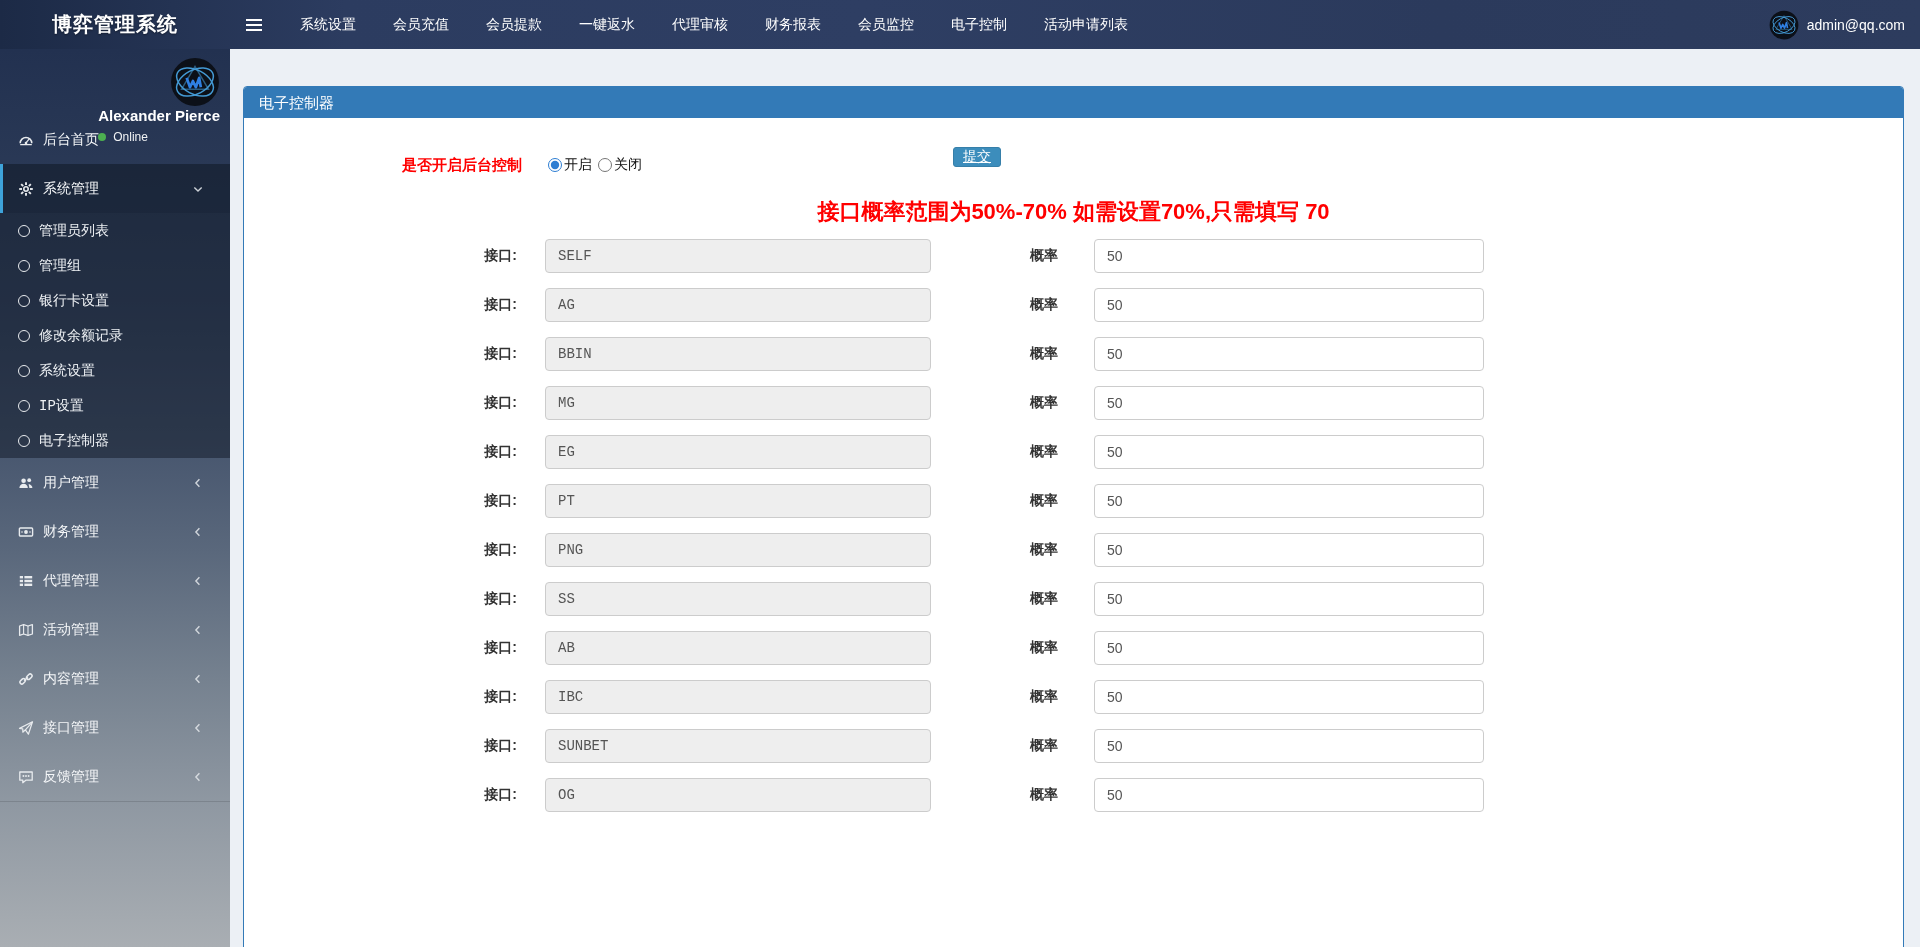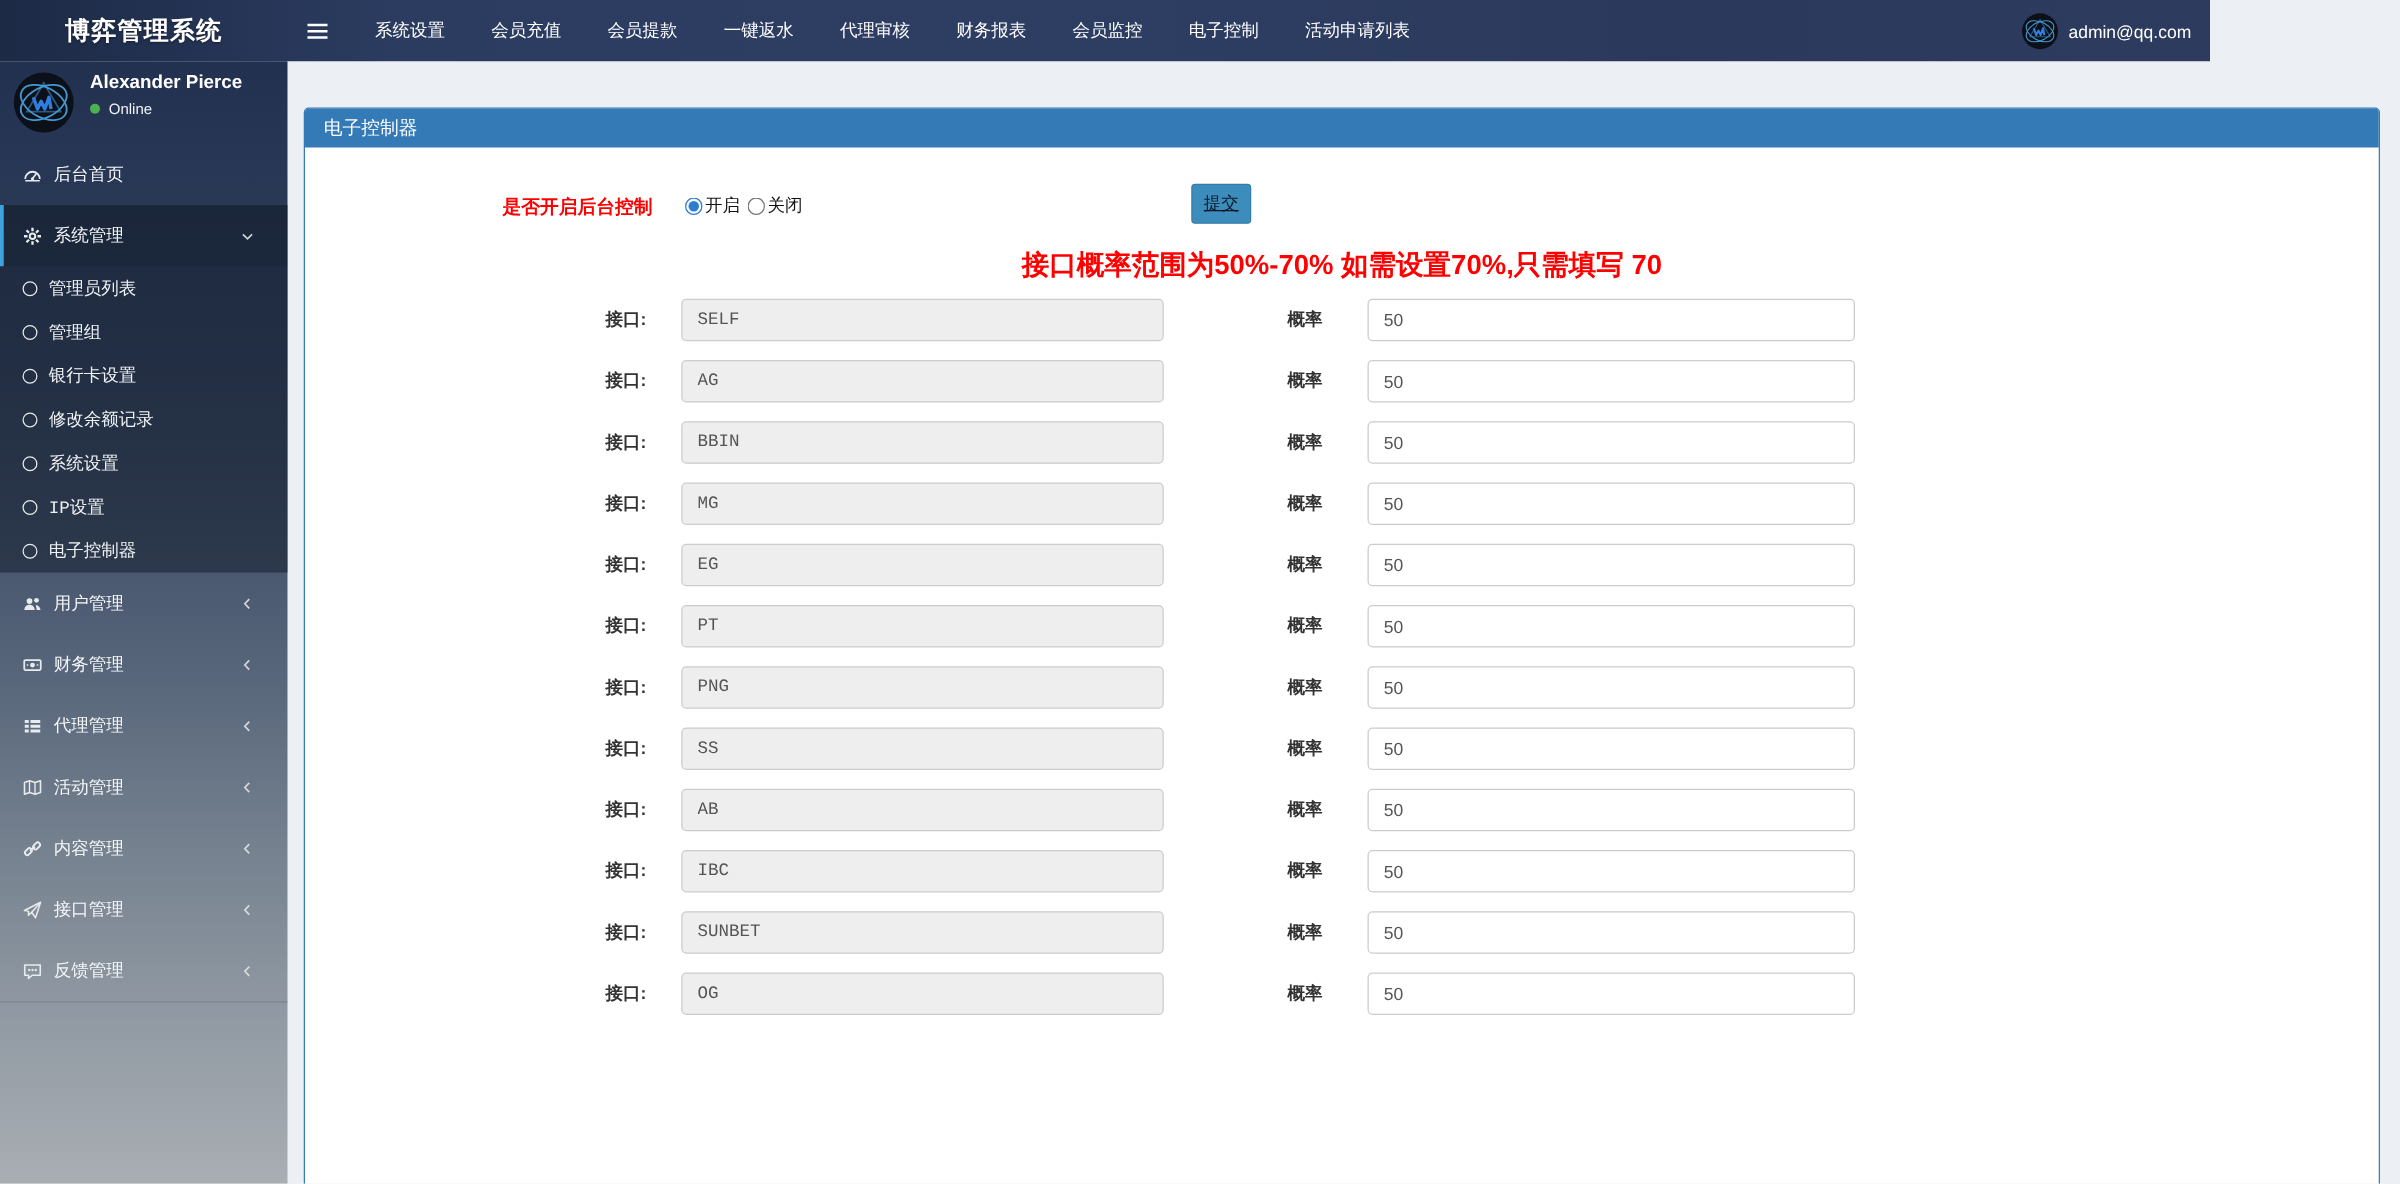"博弈管理系统" .main-header { width: 1768px -> 1920px }
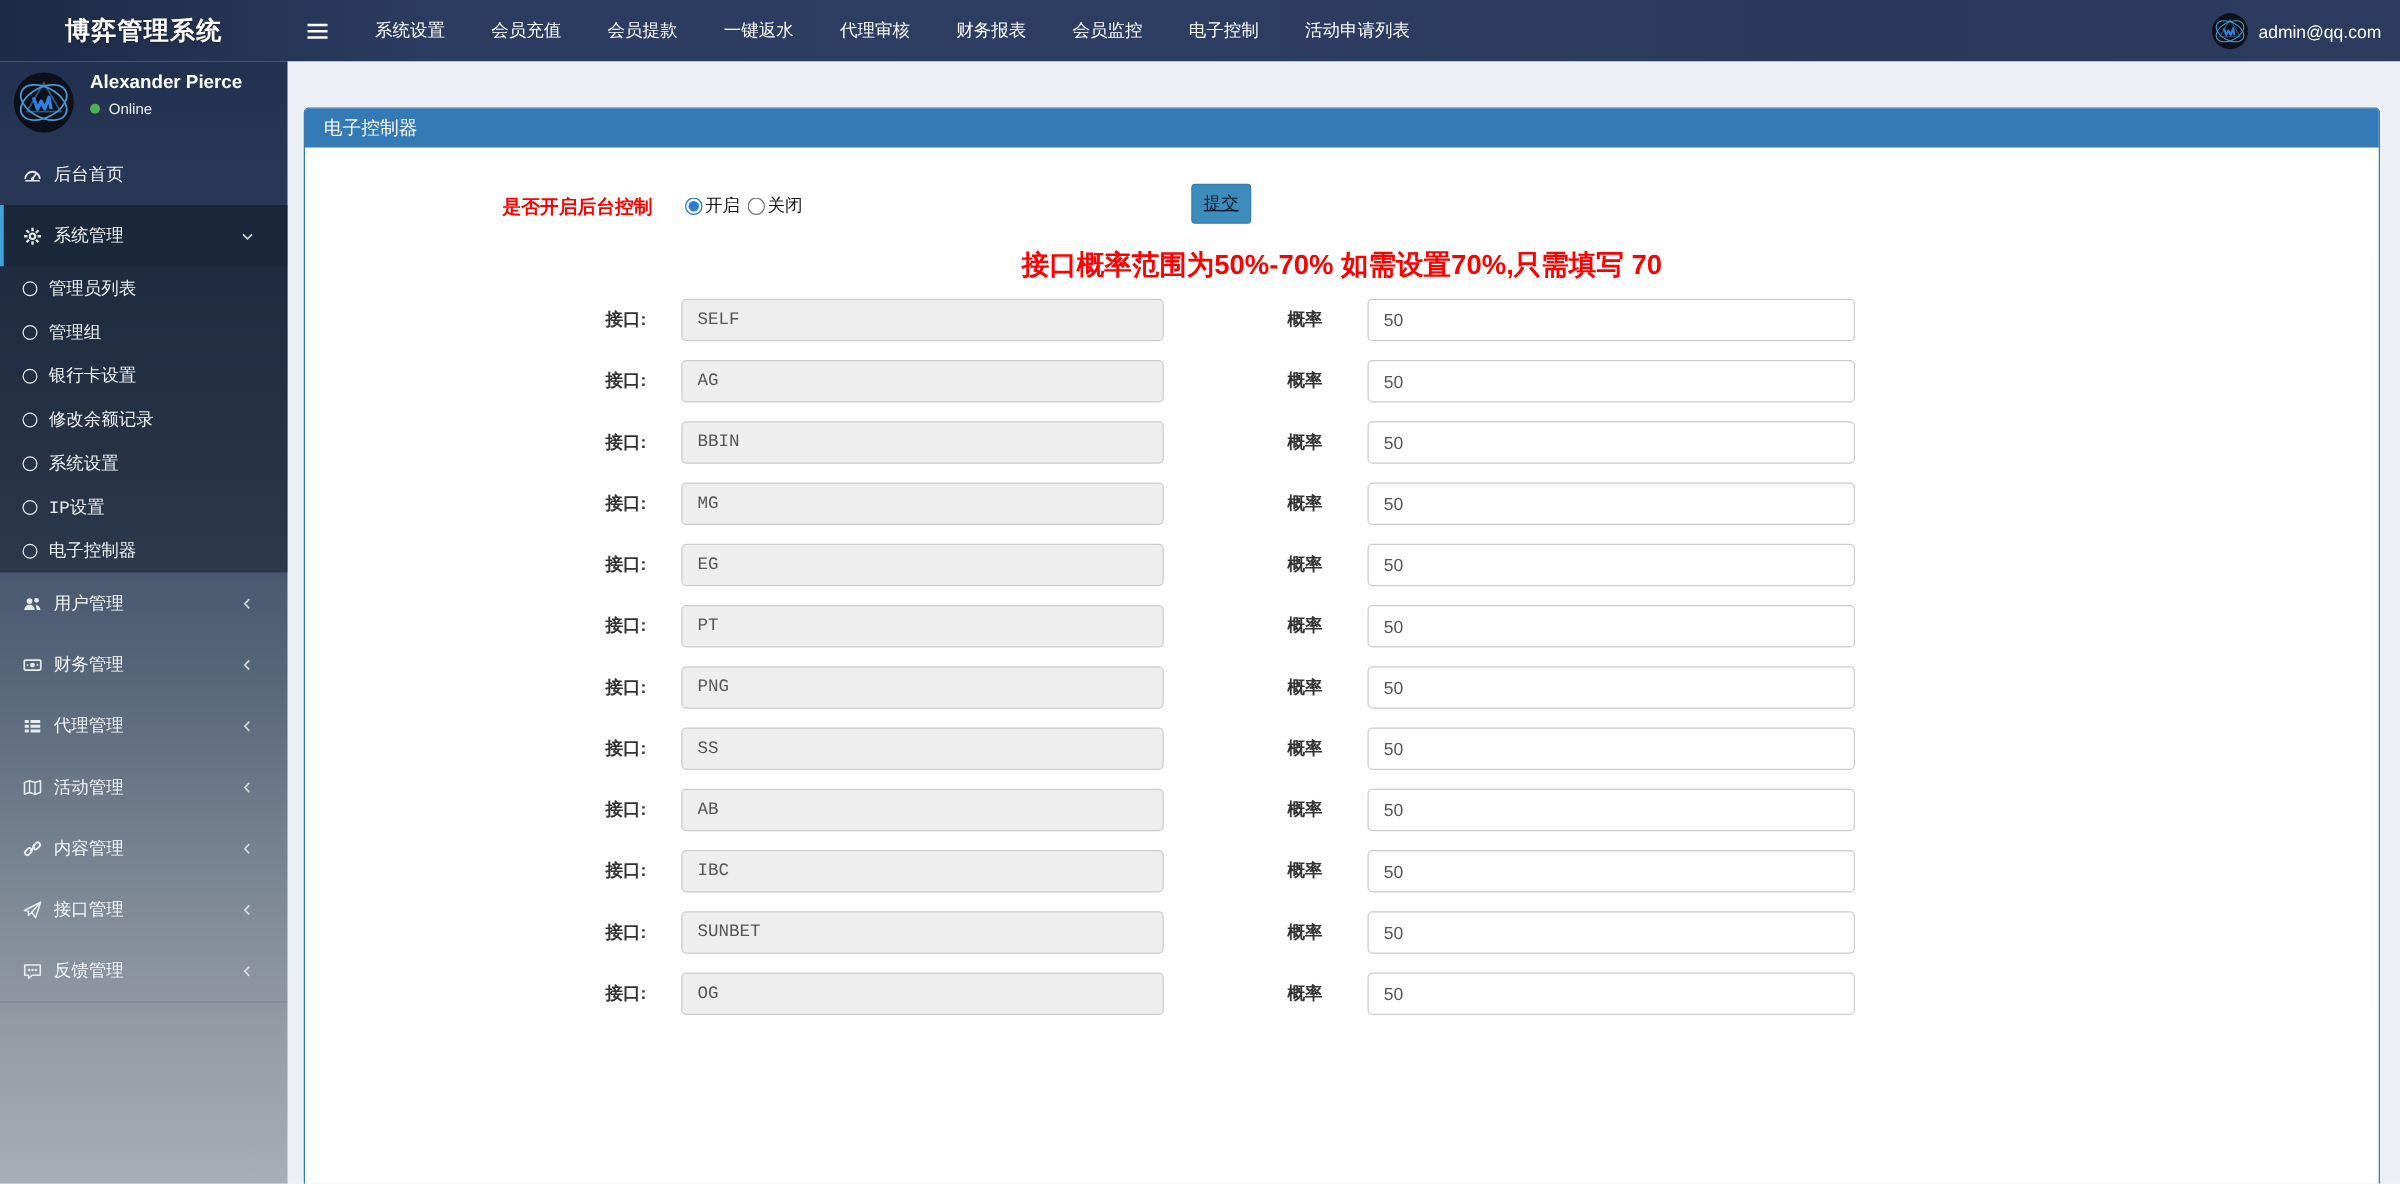"Alexander Pierce" .user-panel { align-items: flex-start -> flex-end; flex-direction: none -> column }
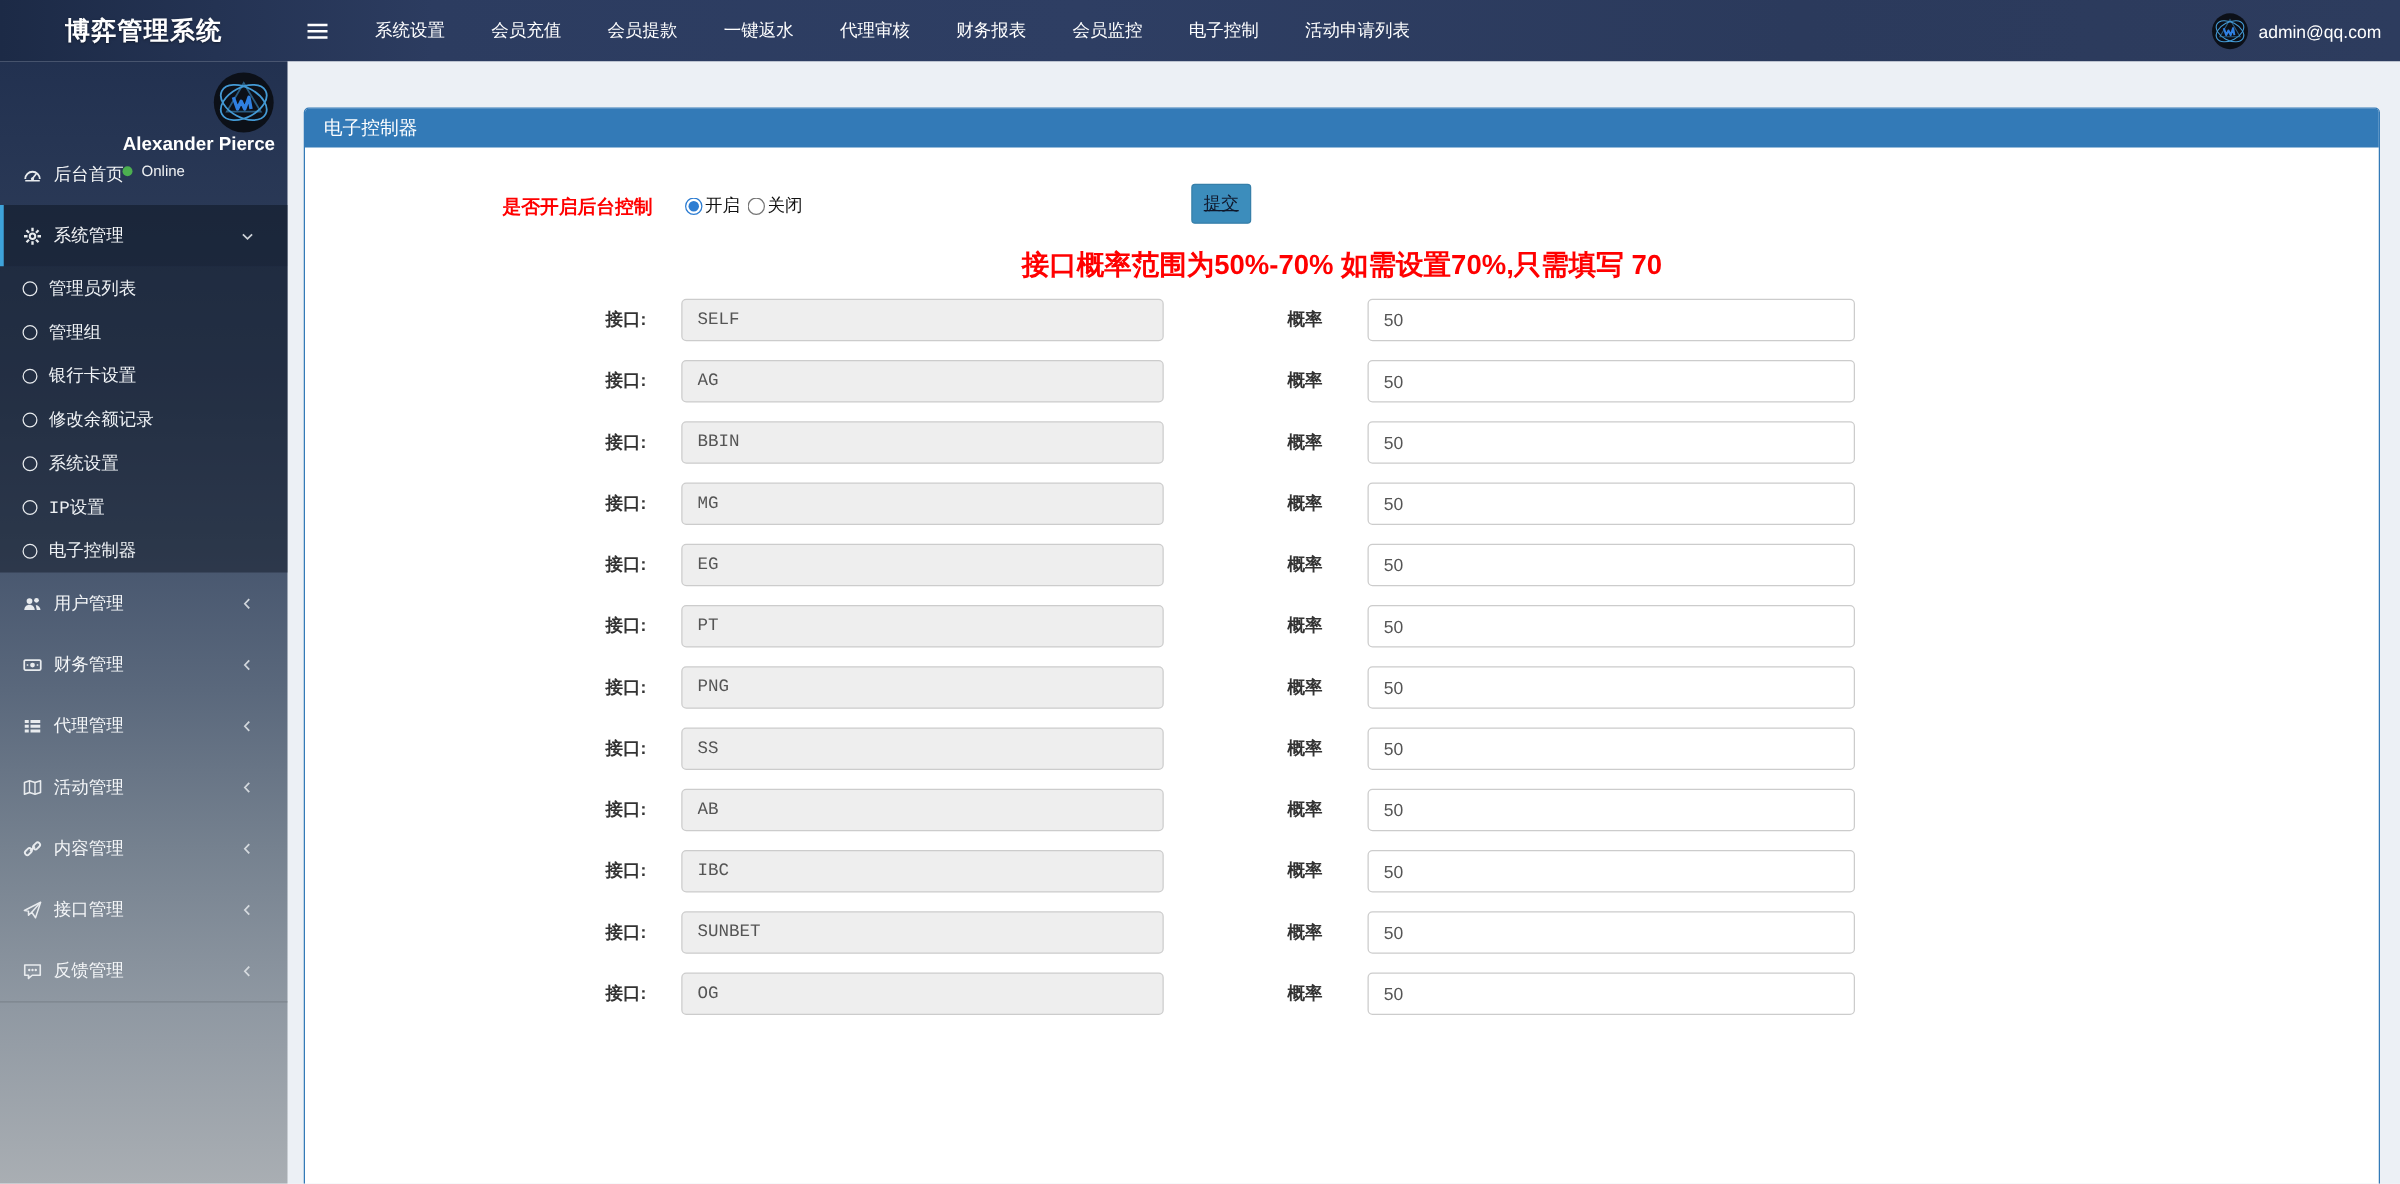"提交" .btn-submit { color: #0f172a -> #ffffff; height: 32px -> 20px }
